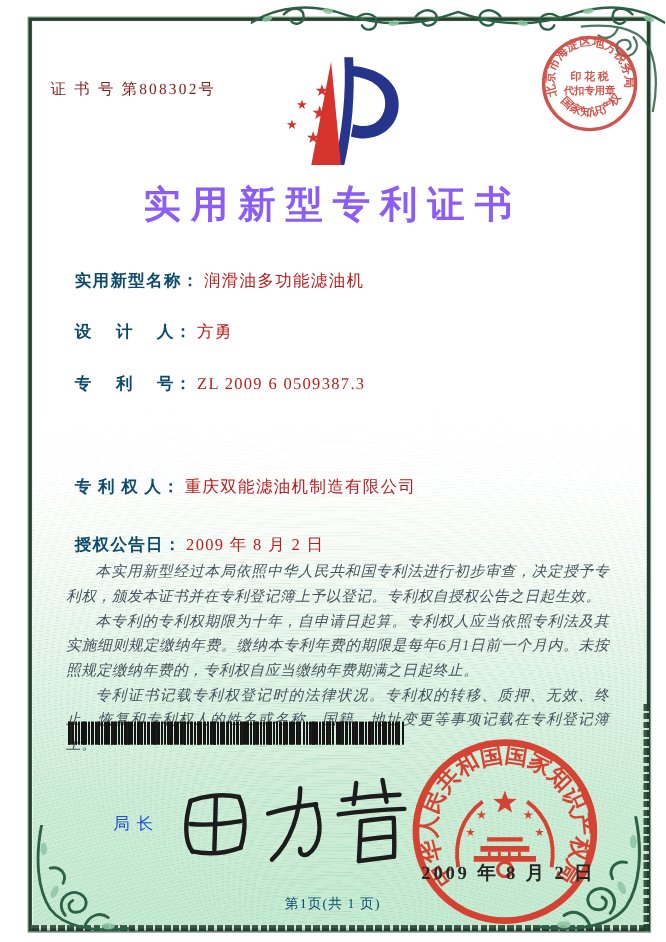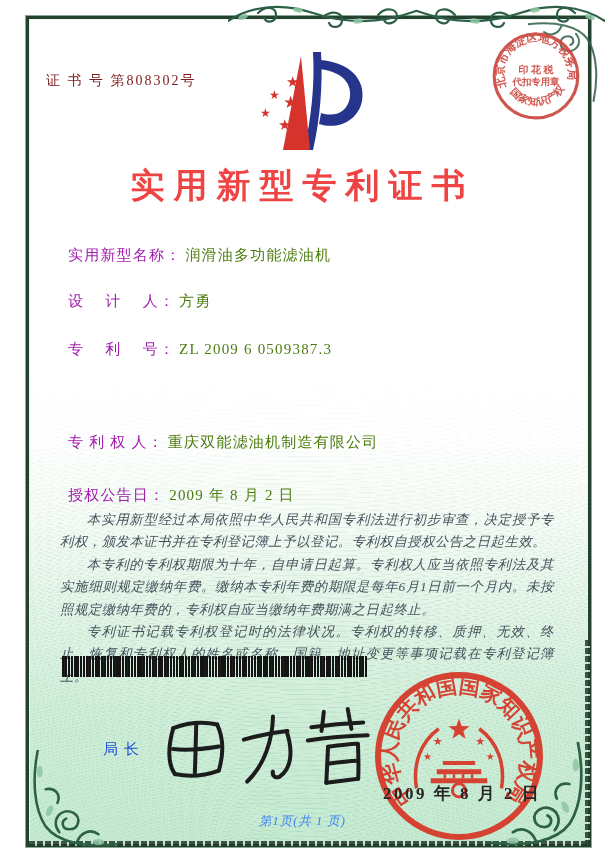"实用新型专利证书" .title { color: #ef4444 -> #8b5cf6 }
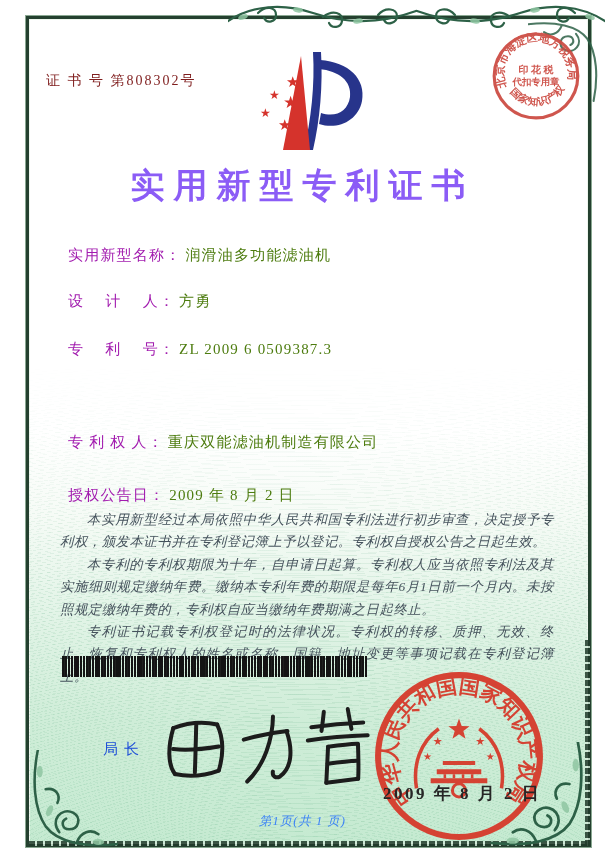"实用新型名称：" .field-row .lab { color: #a21caf -> #0c4a6e; font-weight: none -> bold }
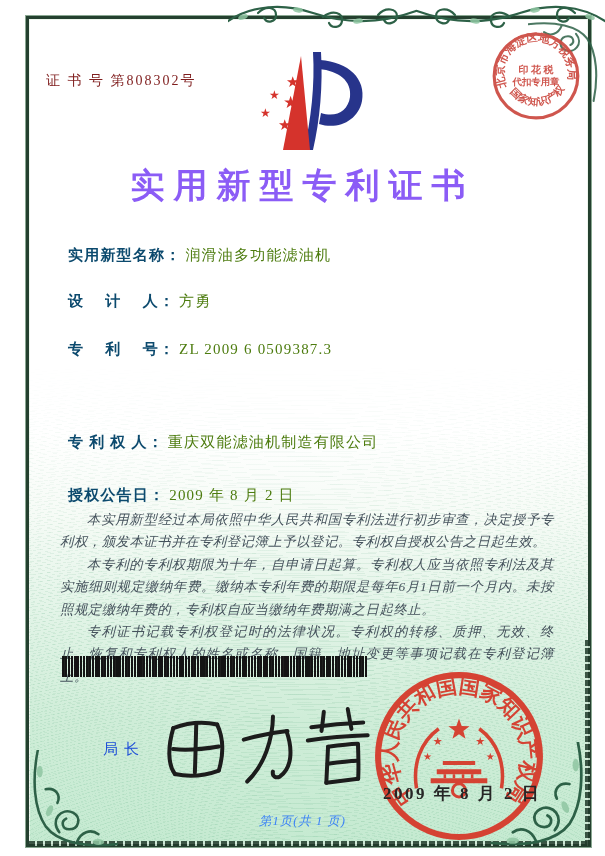"润滑油多功能滤油机" .field-row .val { color: #4d7c0f -> #b91c1c }
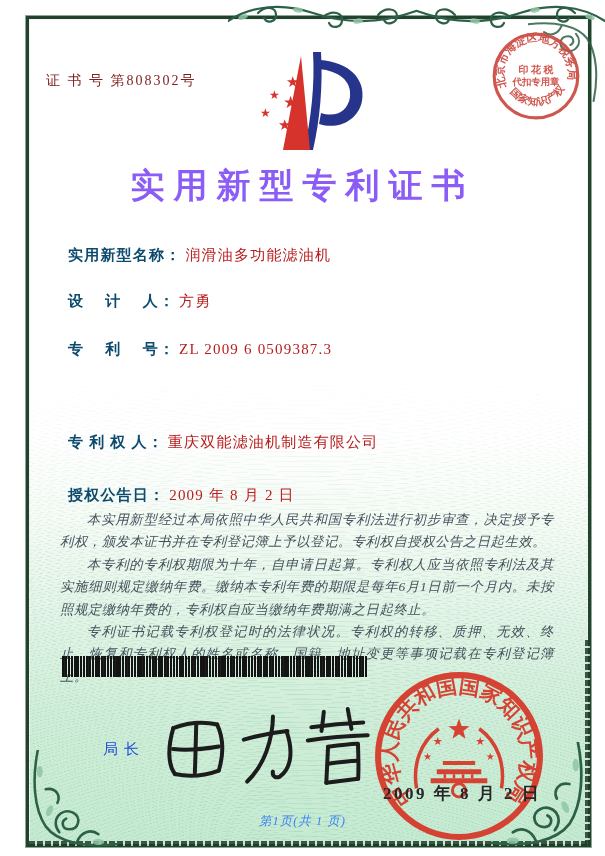"第1页(共 1 页)" .footer { color: #3b82f6 -> #0c4a6e; font-style: italic -> none }
